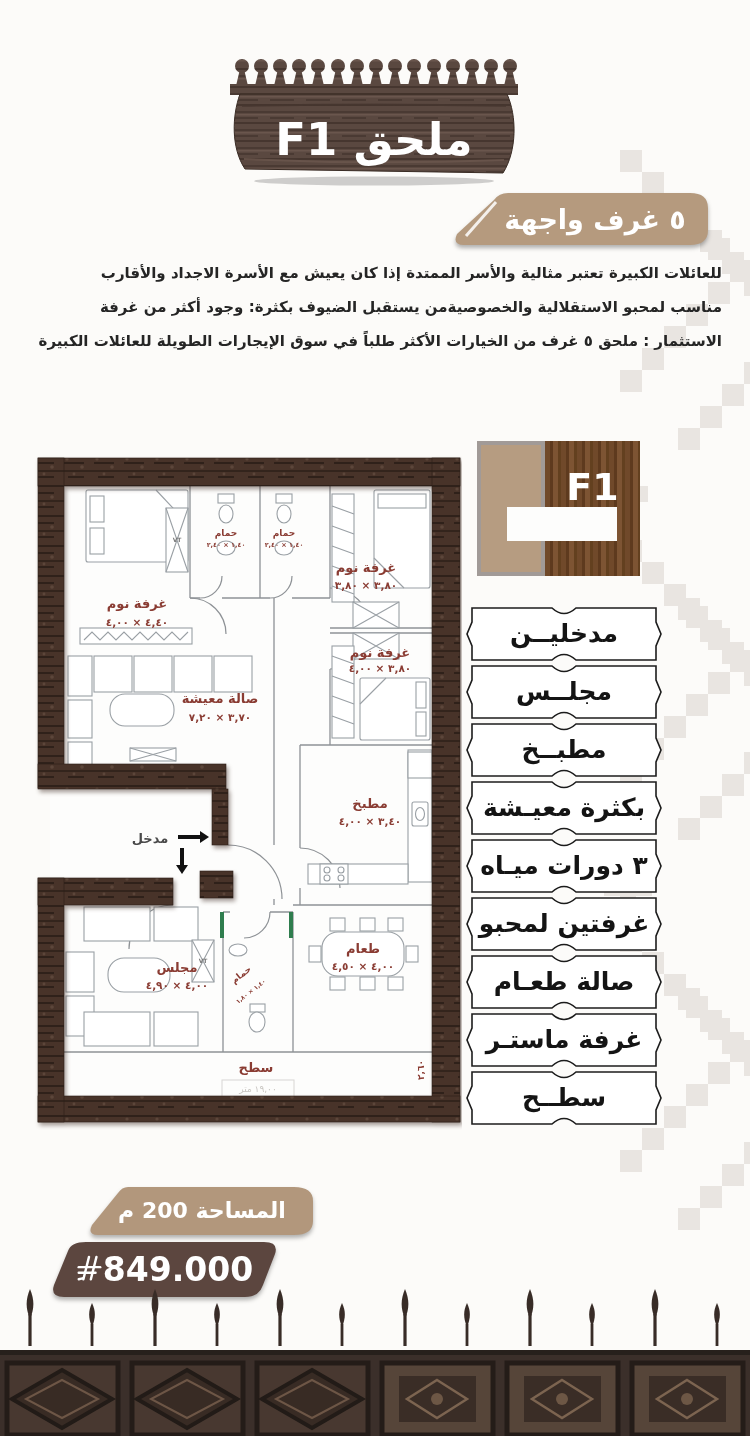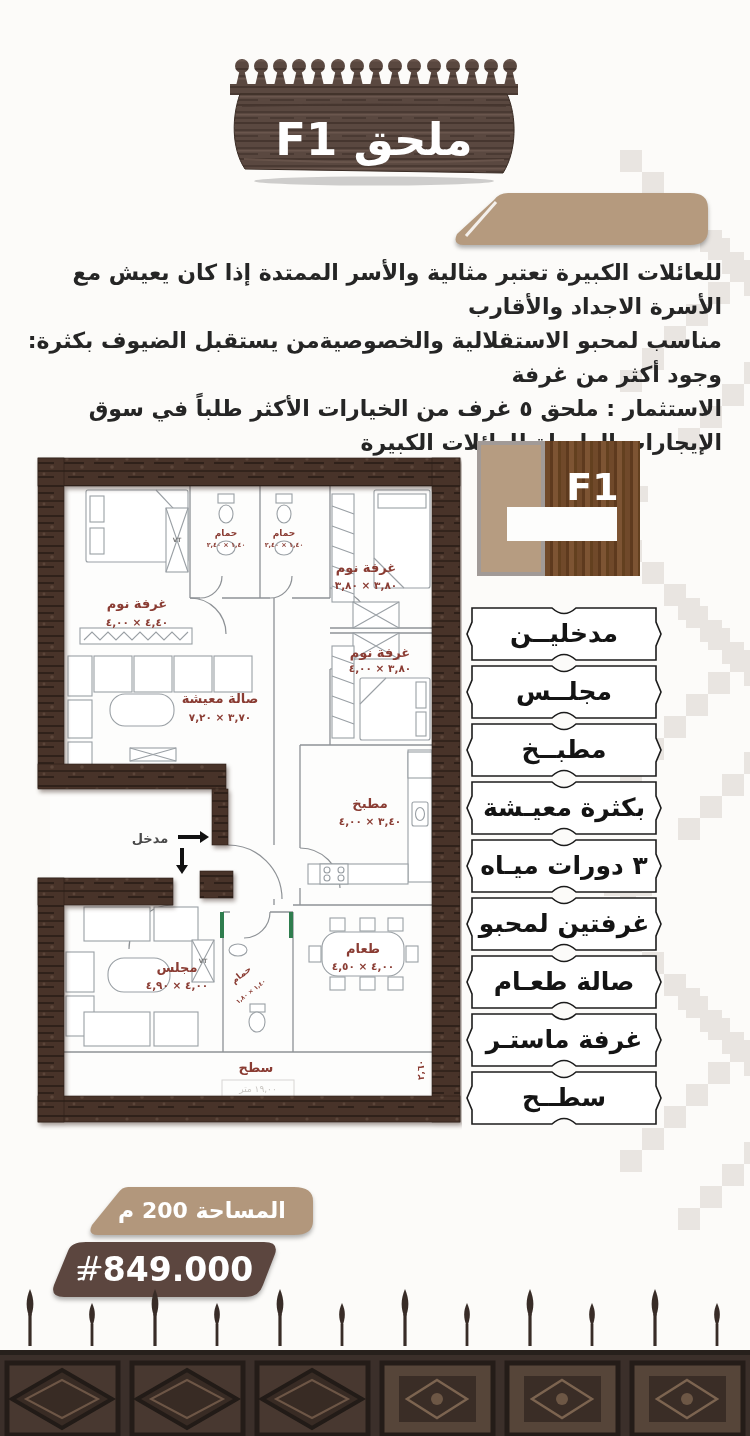"٥ غرف واجهة" div.abs { html: none -> <div>٥ غرف واجهة</div> }
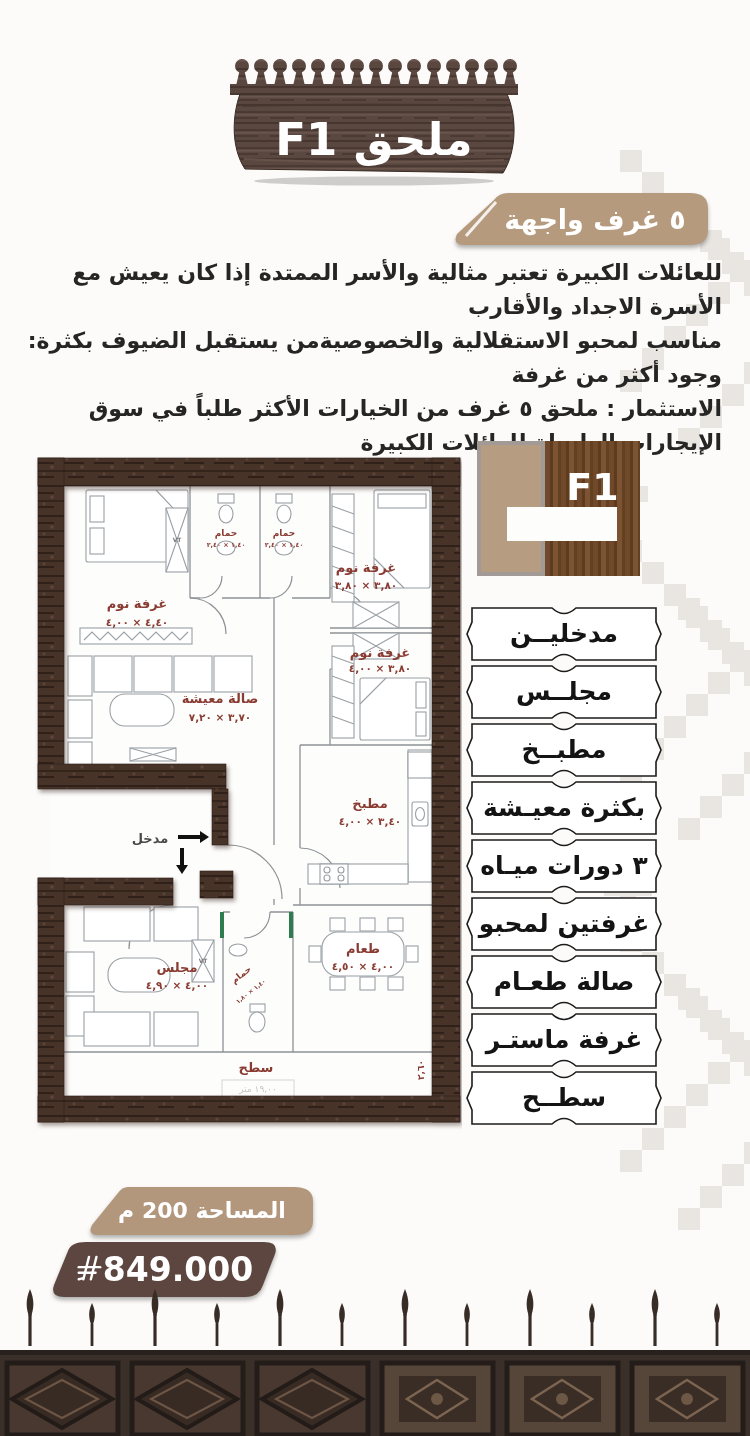"للعائلات الكبيرة تعتبر مثالية والأسر" .intro p { font-size: 22px -> 15px }
